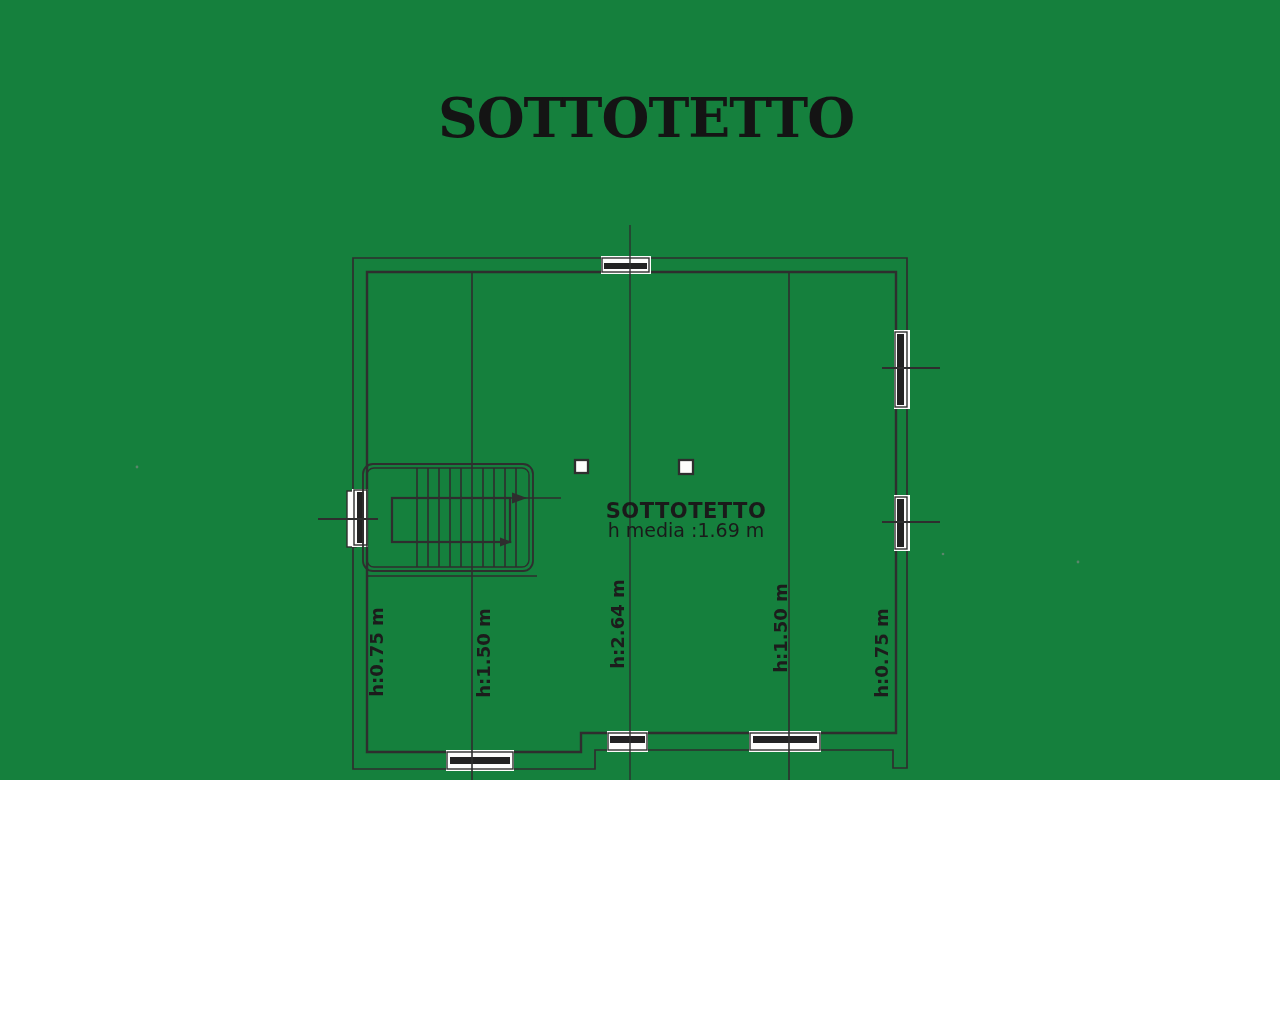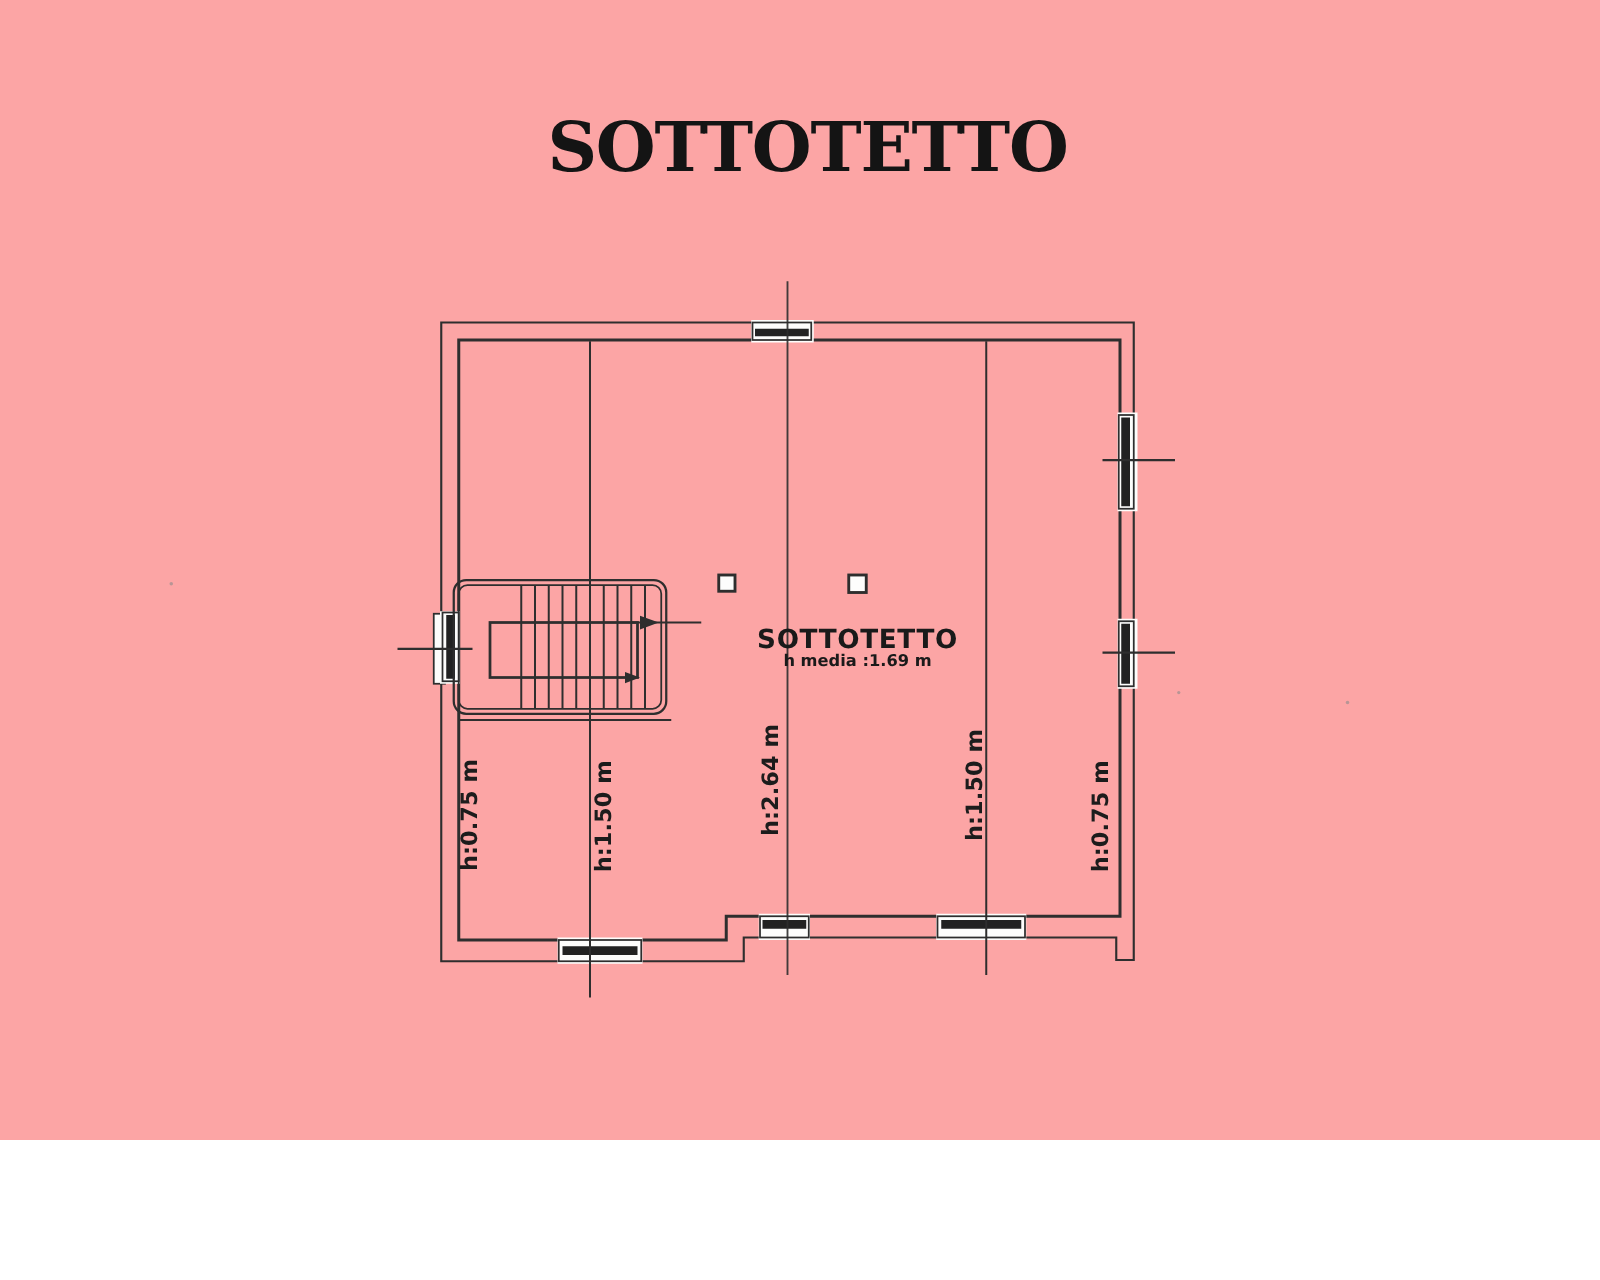"SOTTOTETTO" .page { background: #fca5a5 -> #15803d; height: 912px -> 780px }
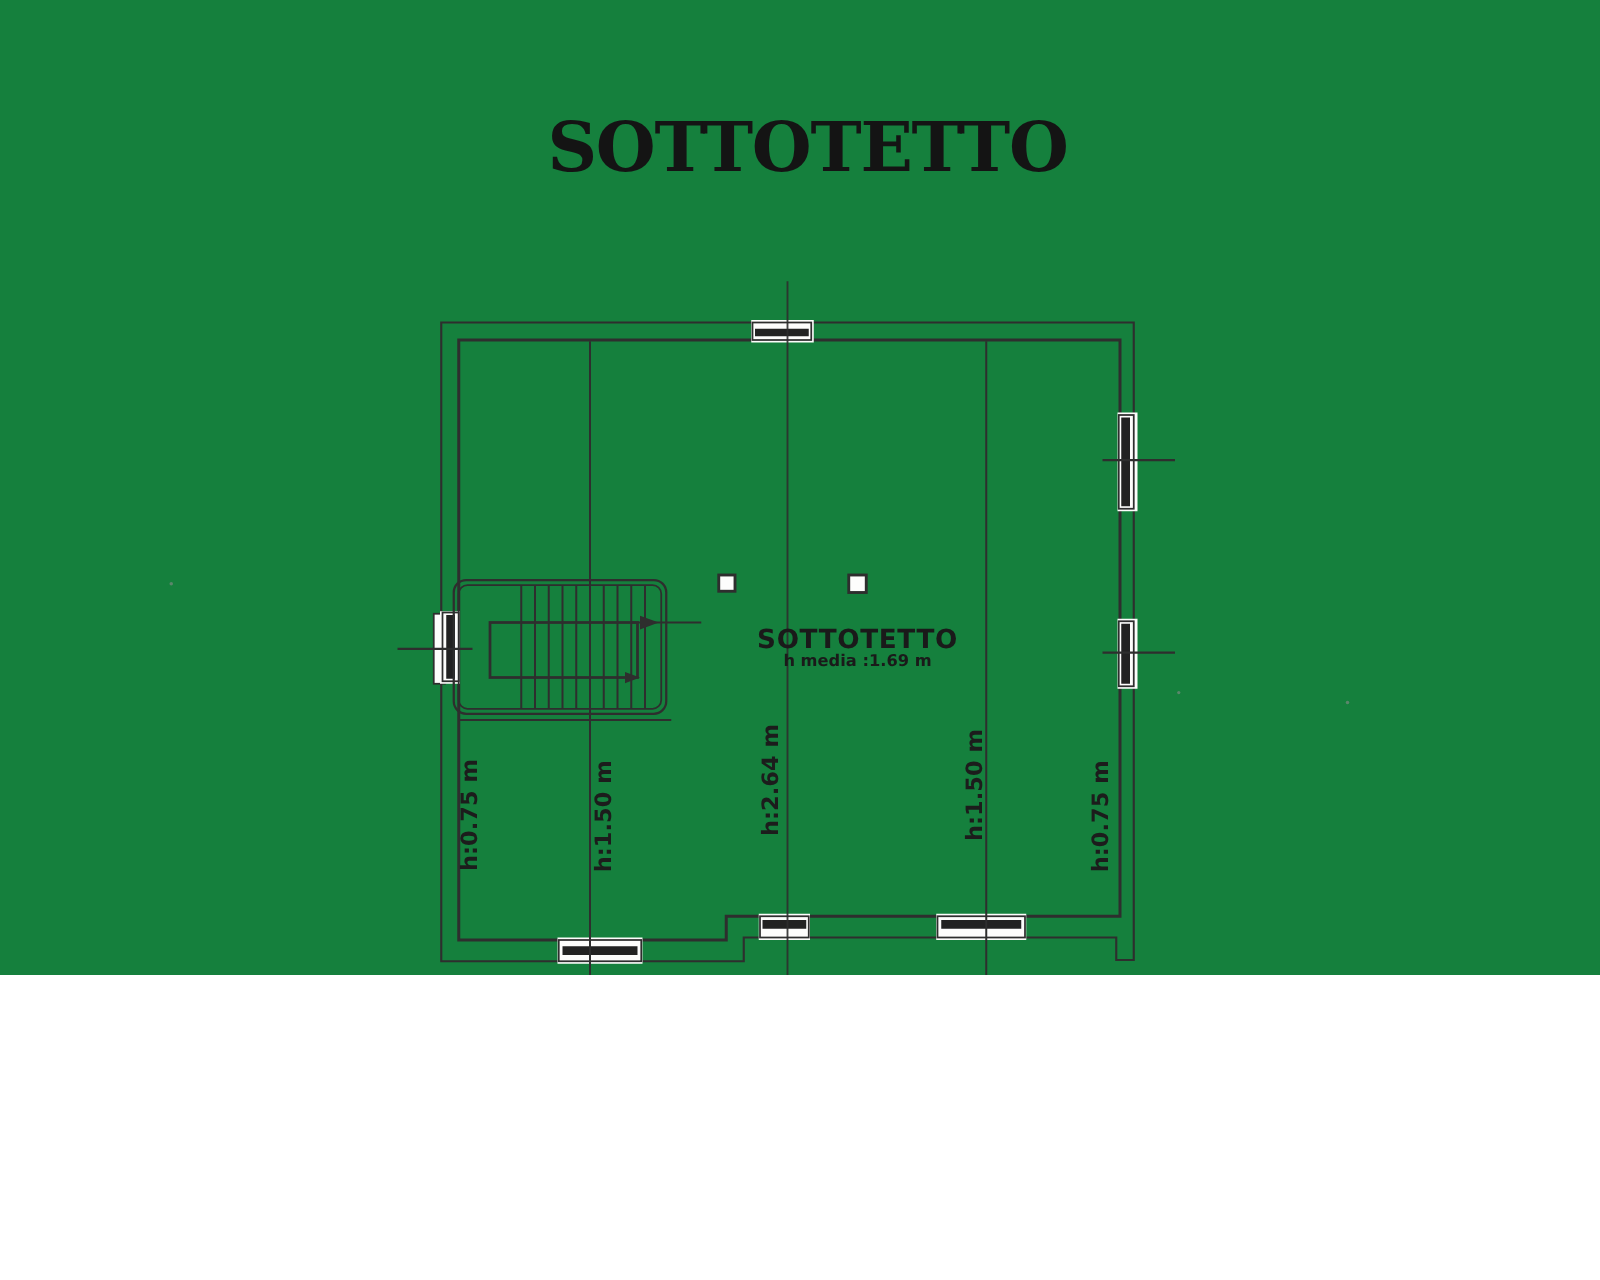"h media :1.69 m" .room-label .room-h { font-size: 13px -> 19px; font-weight: bold -> normal }
